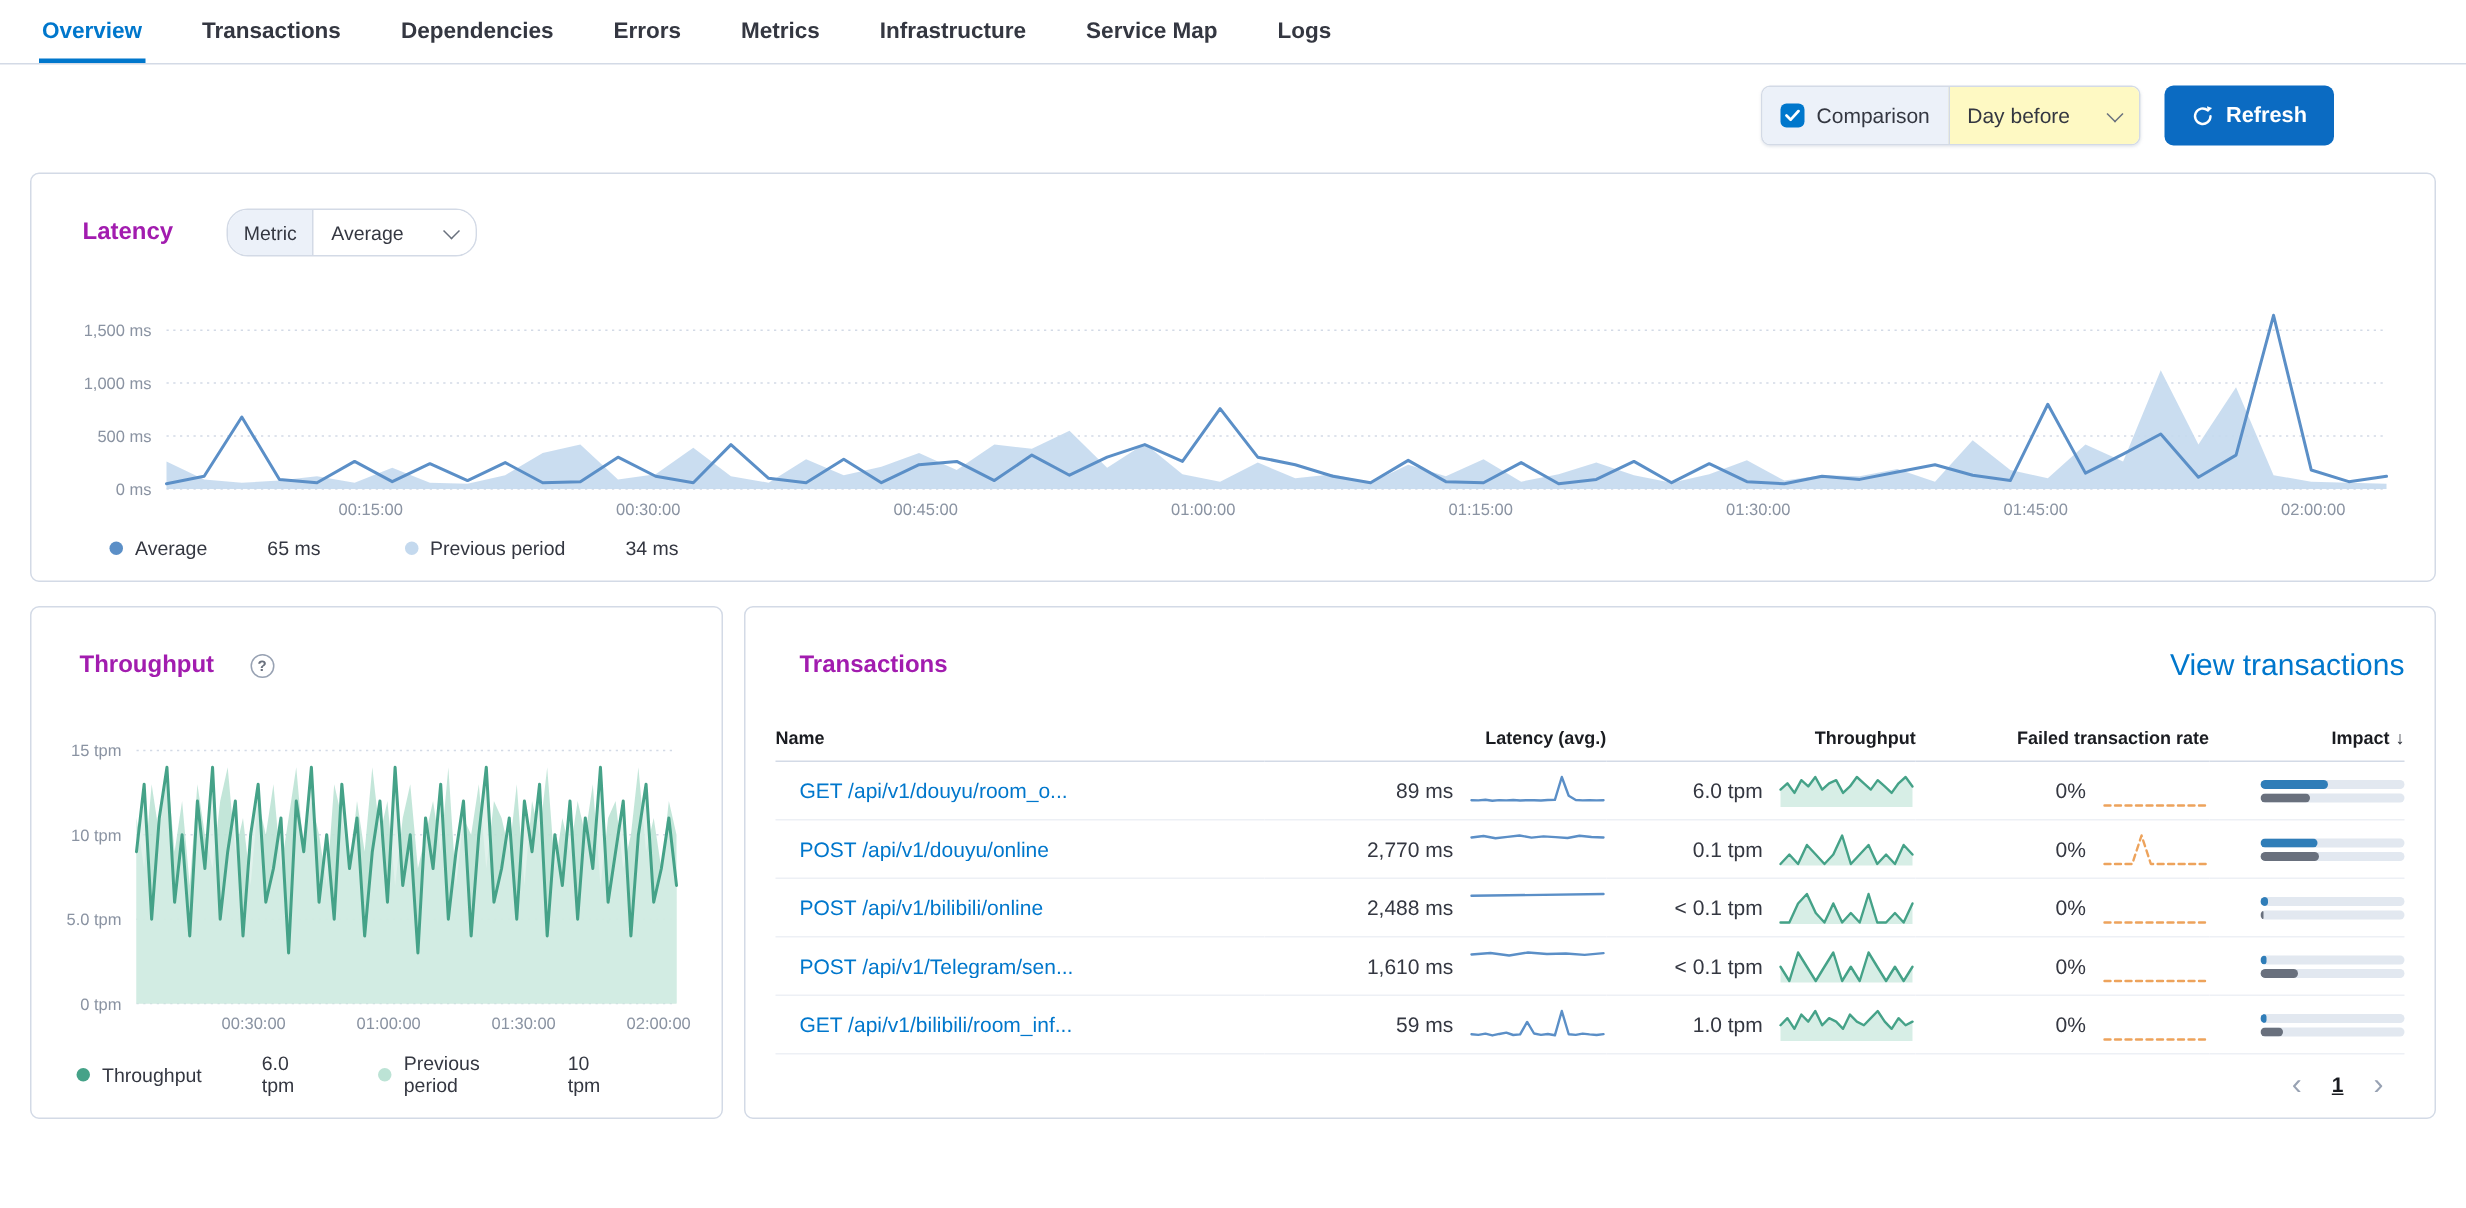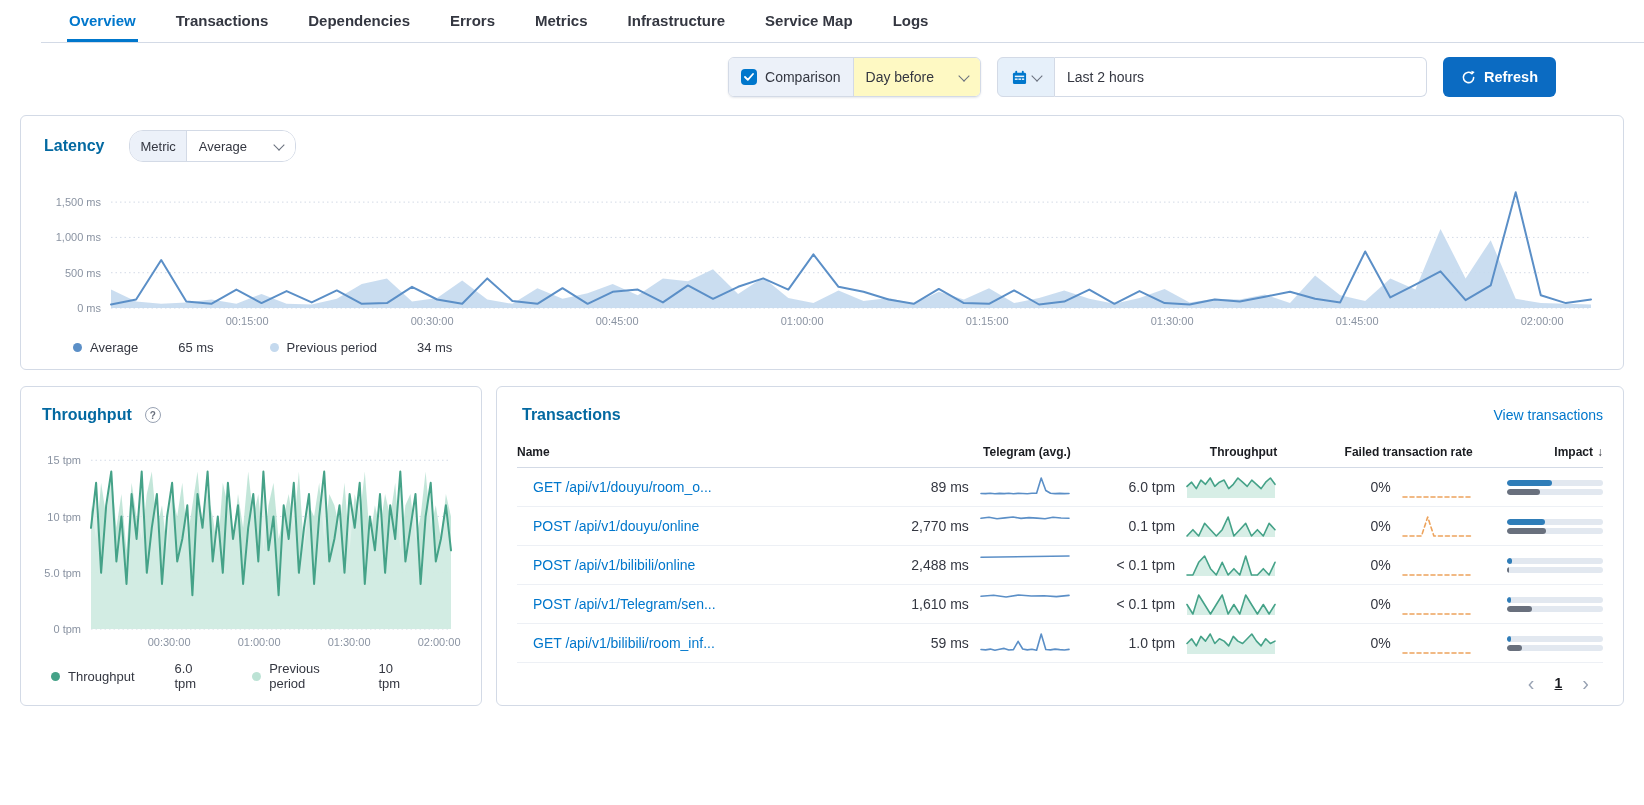"Overview" .tabs { margin-left: 41px -> none }
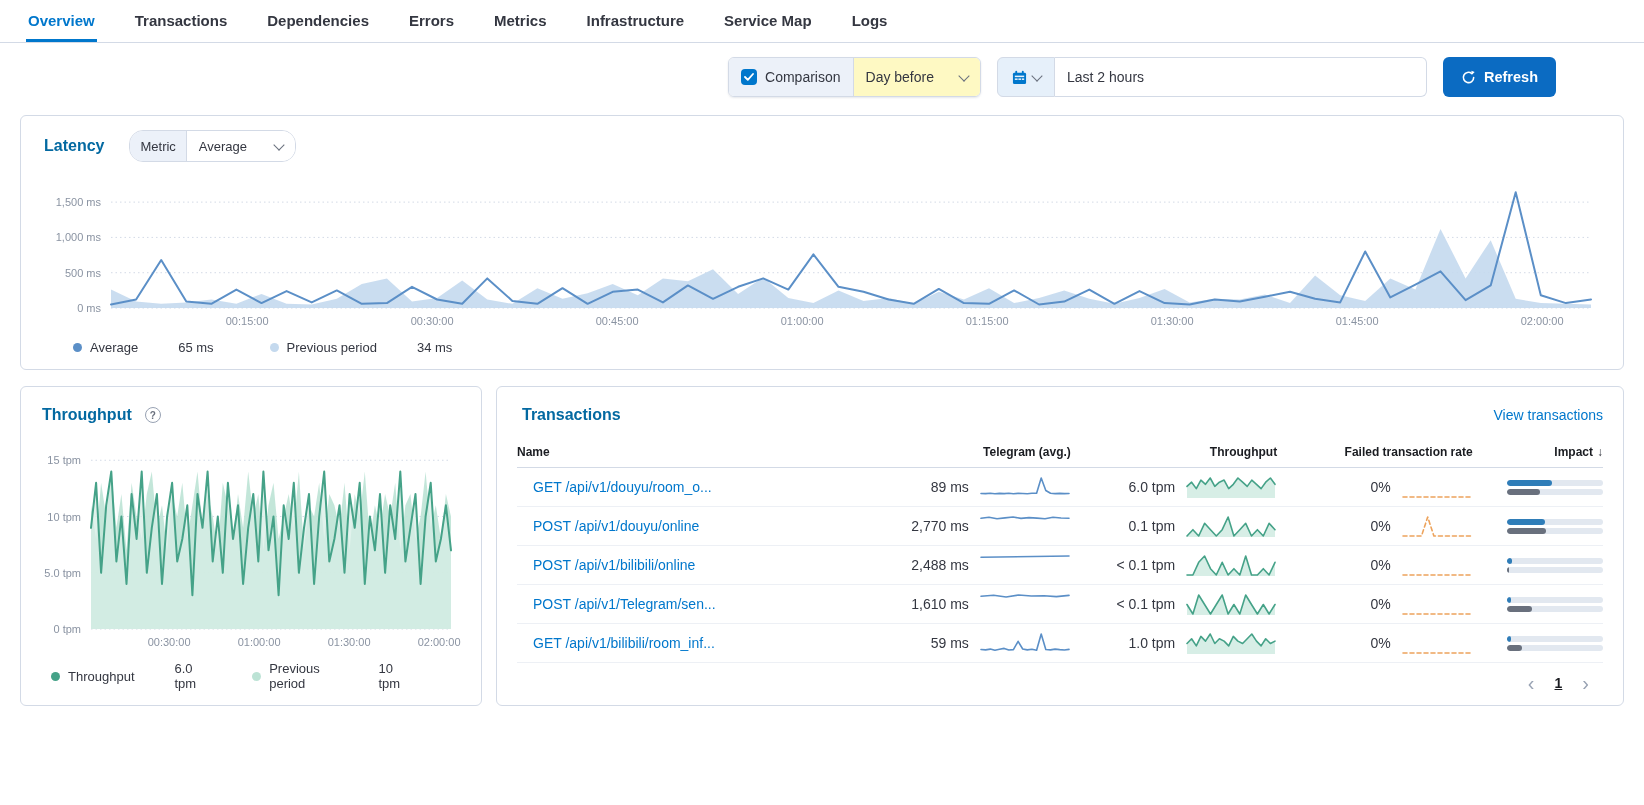"Last 2 hours" div.time-group { html: <div> <button> <svg> <rect></rect> <rect></rect> <rect></rect> <rect></rect> <rect></rect> <rect></rect> <rect></rect> </svg> <span></span> </button> <input> </div> -> none }
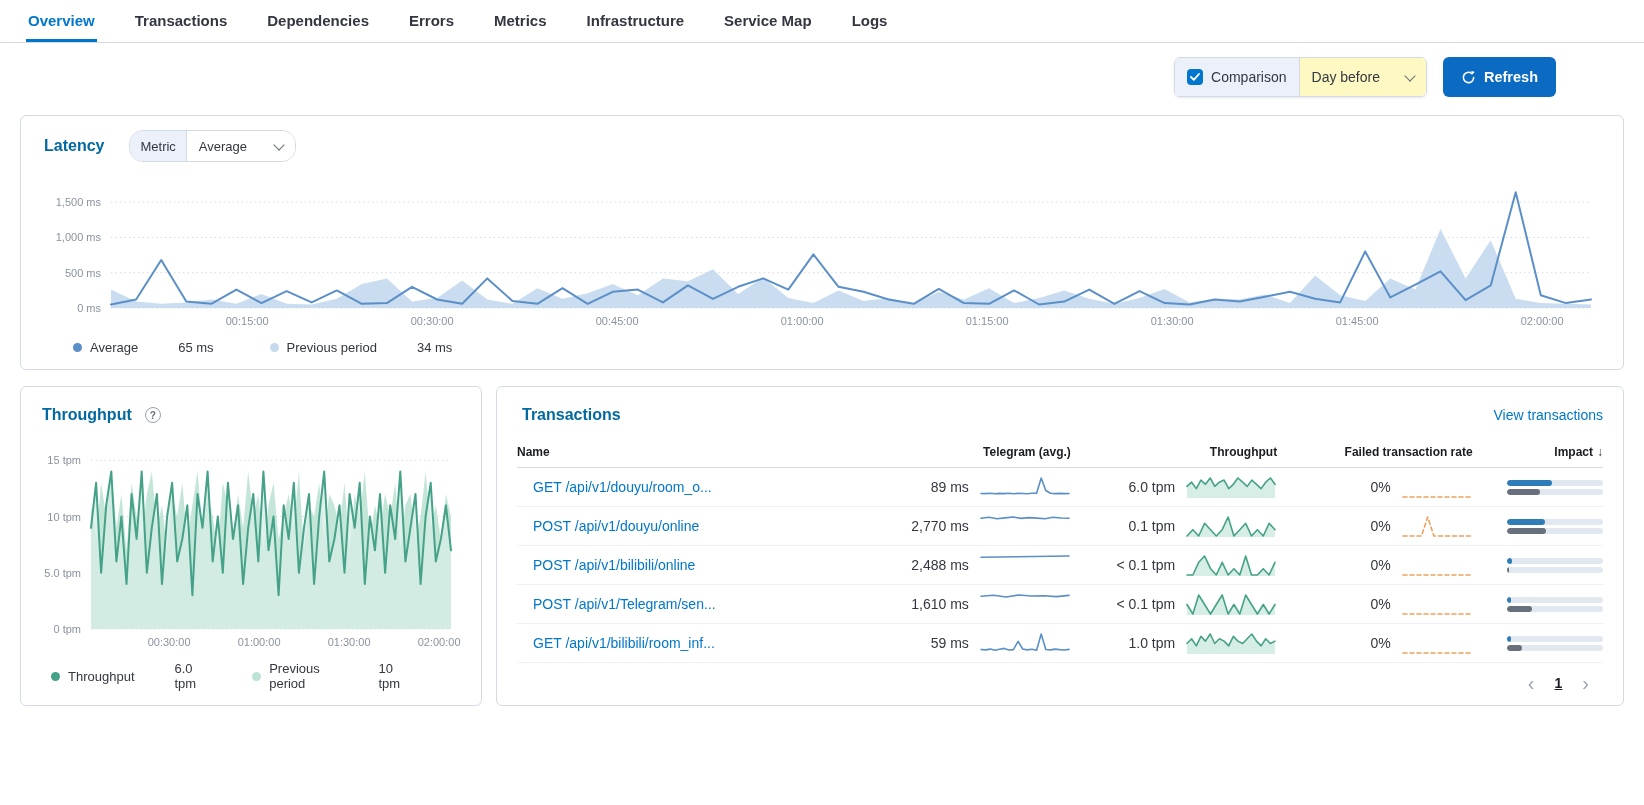"Latency" .panel-title { color: #0369a1 -> #a21caf; margin: 5px -> 16px }
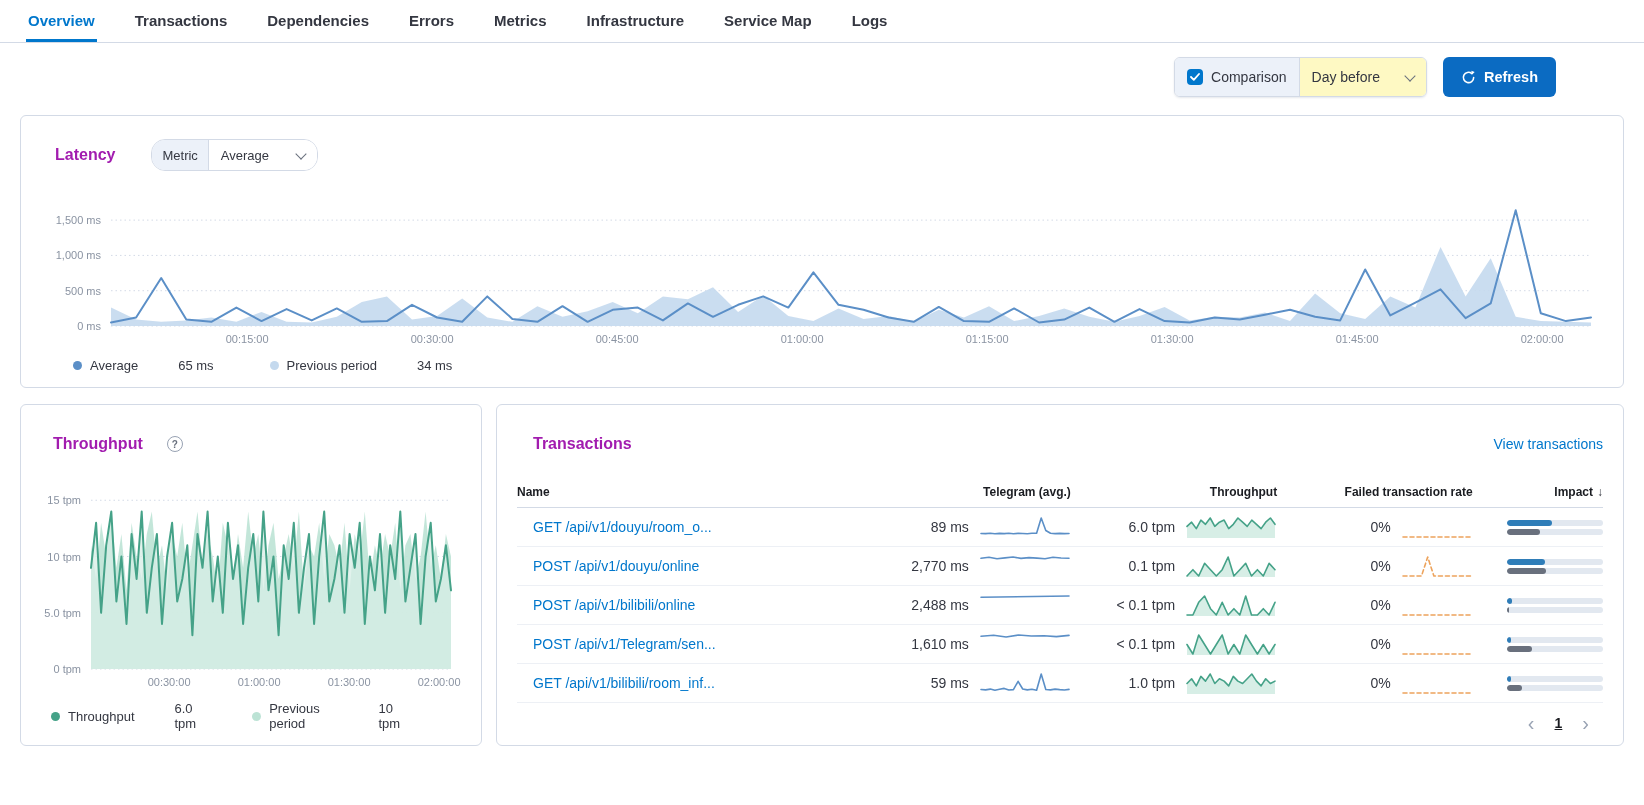"View transactions" .view-link { font-size: 14px -> 20px }
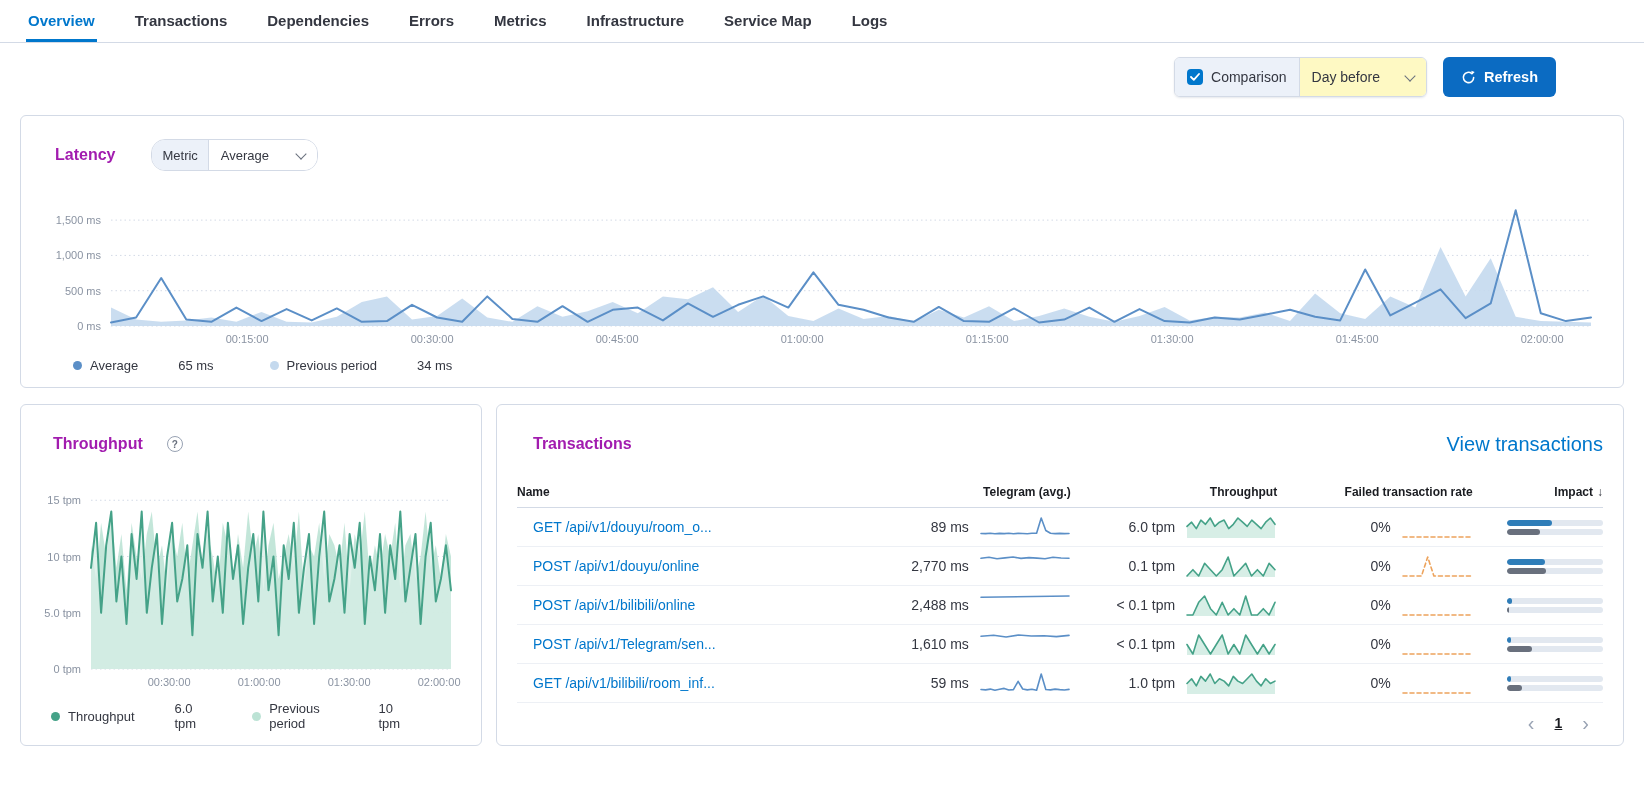"Telegram (avg.)" th { text: Telegram -> Latency }
